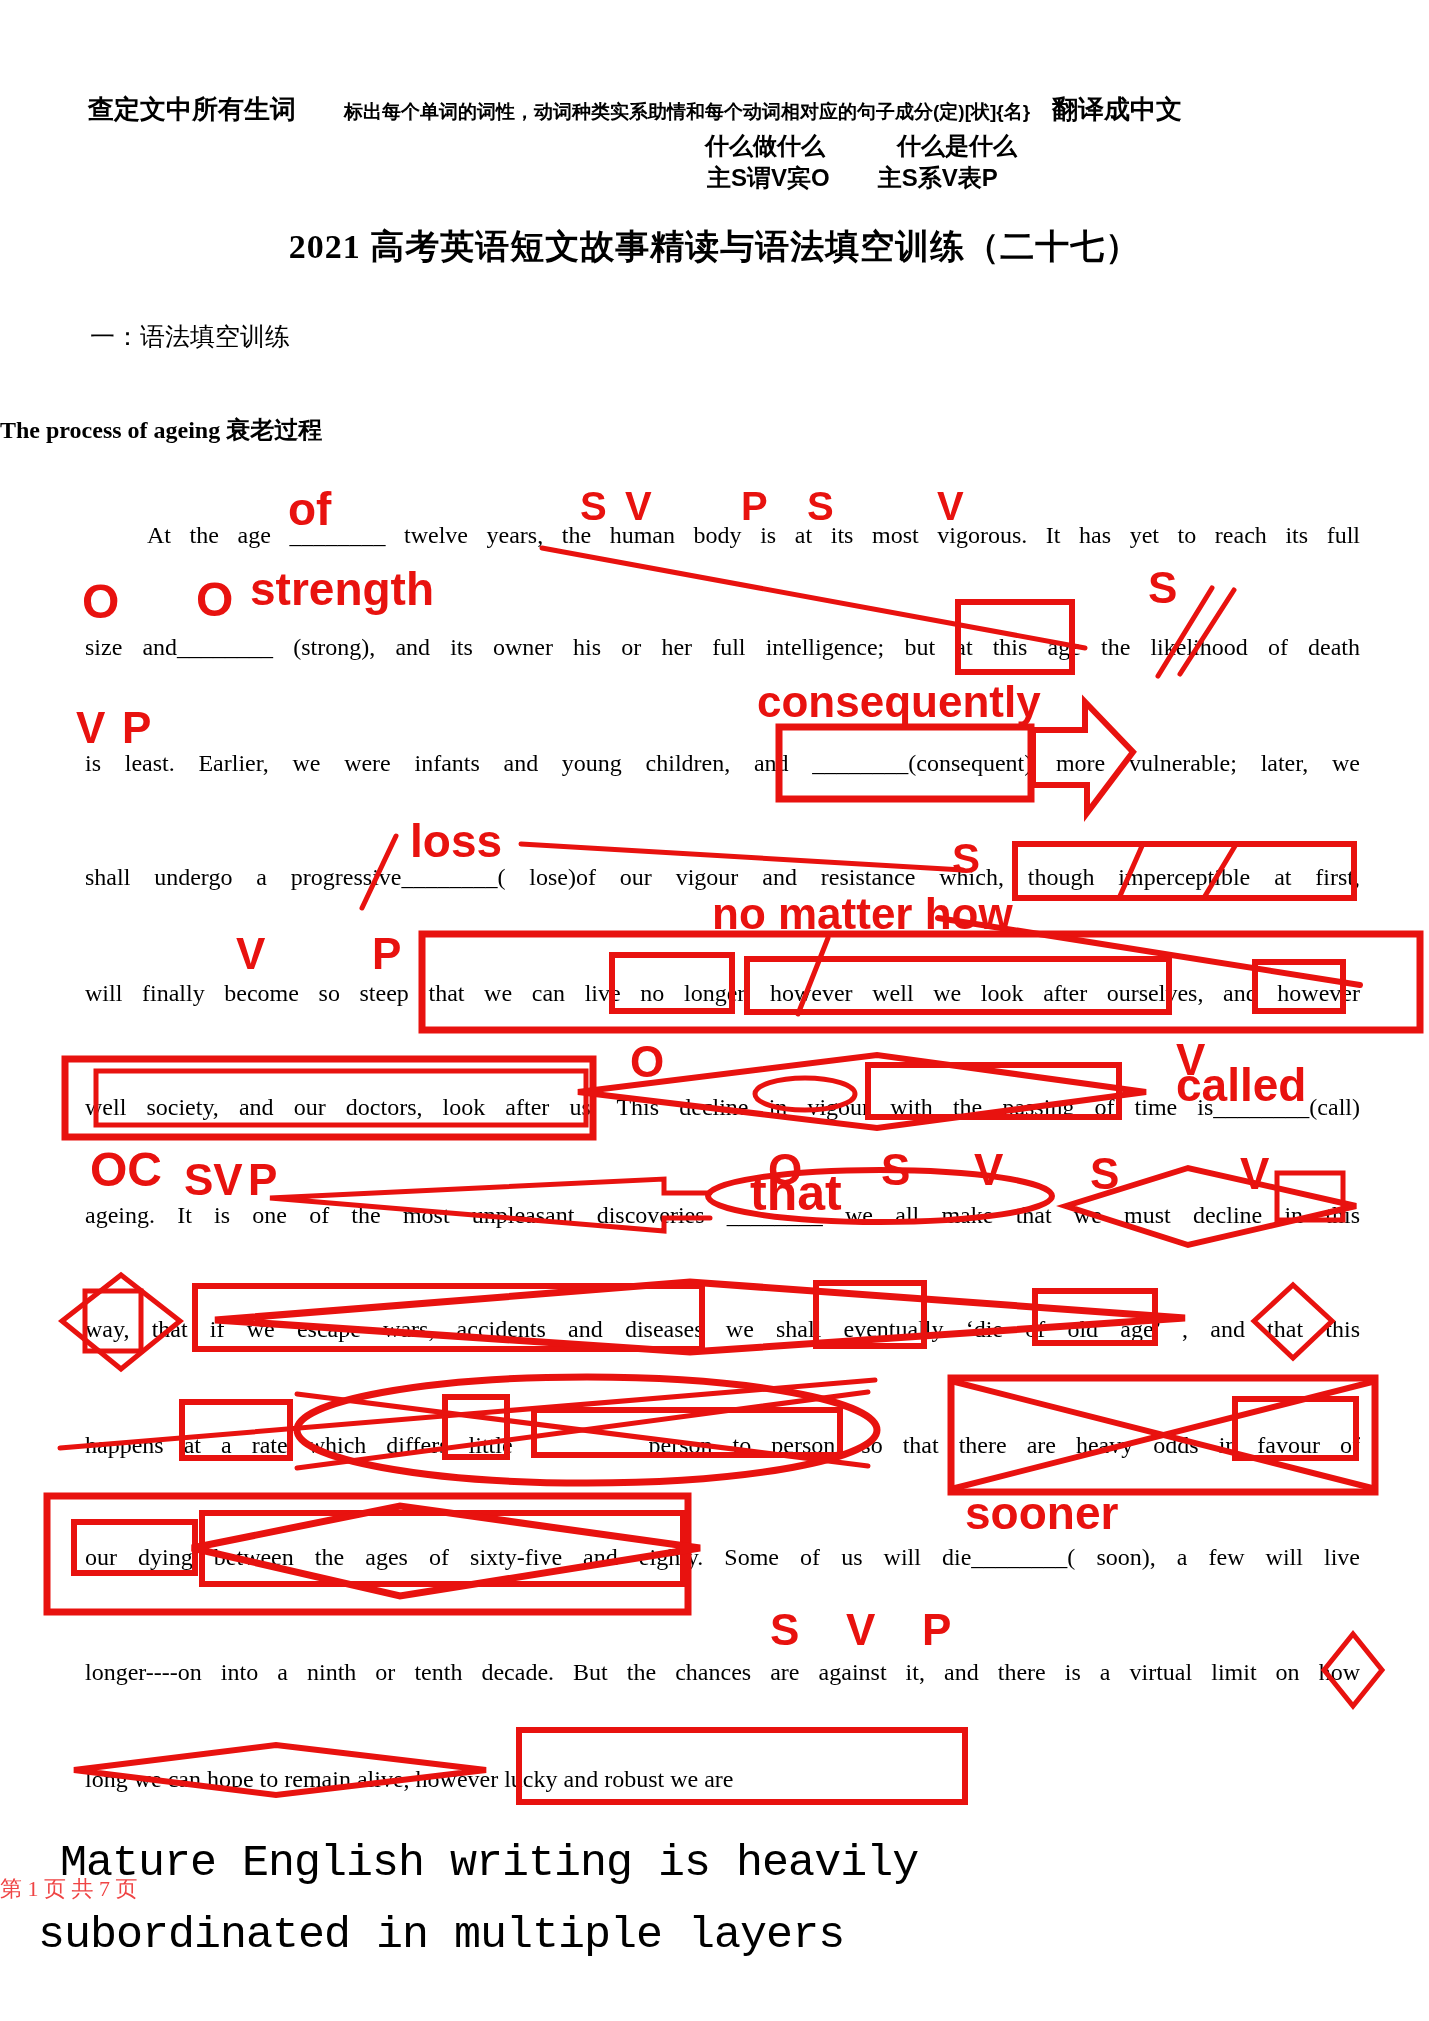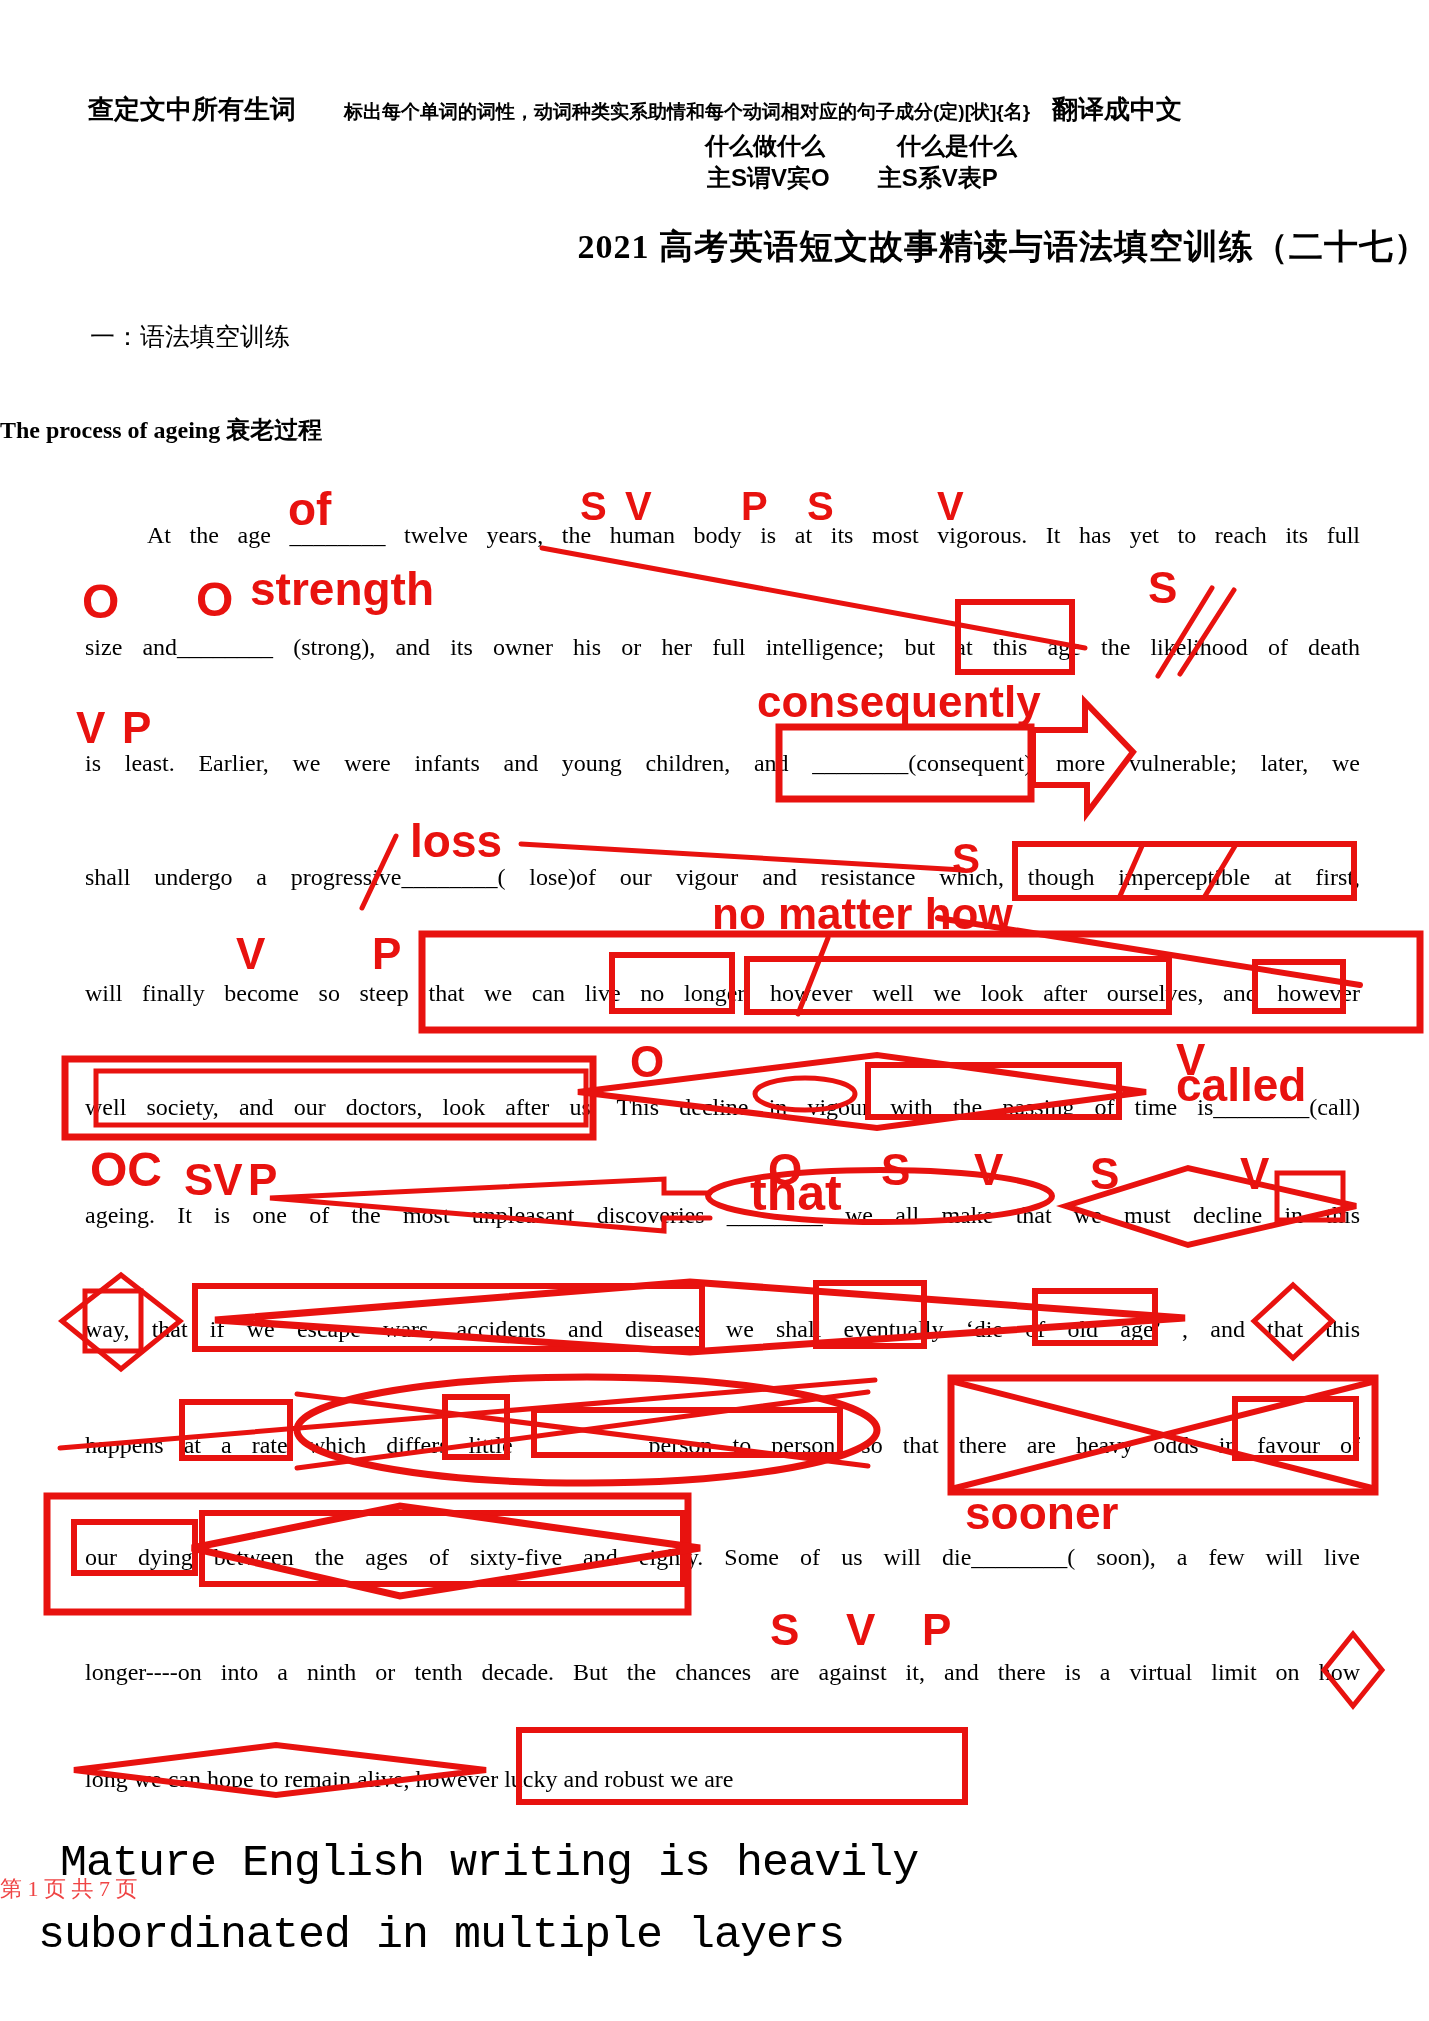"2021 高考英语短文故事精读与语法填空训练（二十七）" #doc-title { text-align: right -> center }
